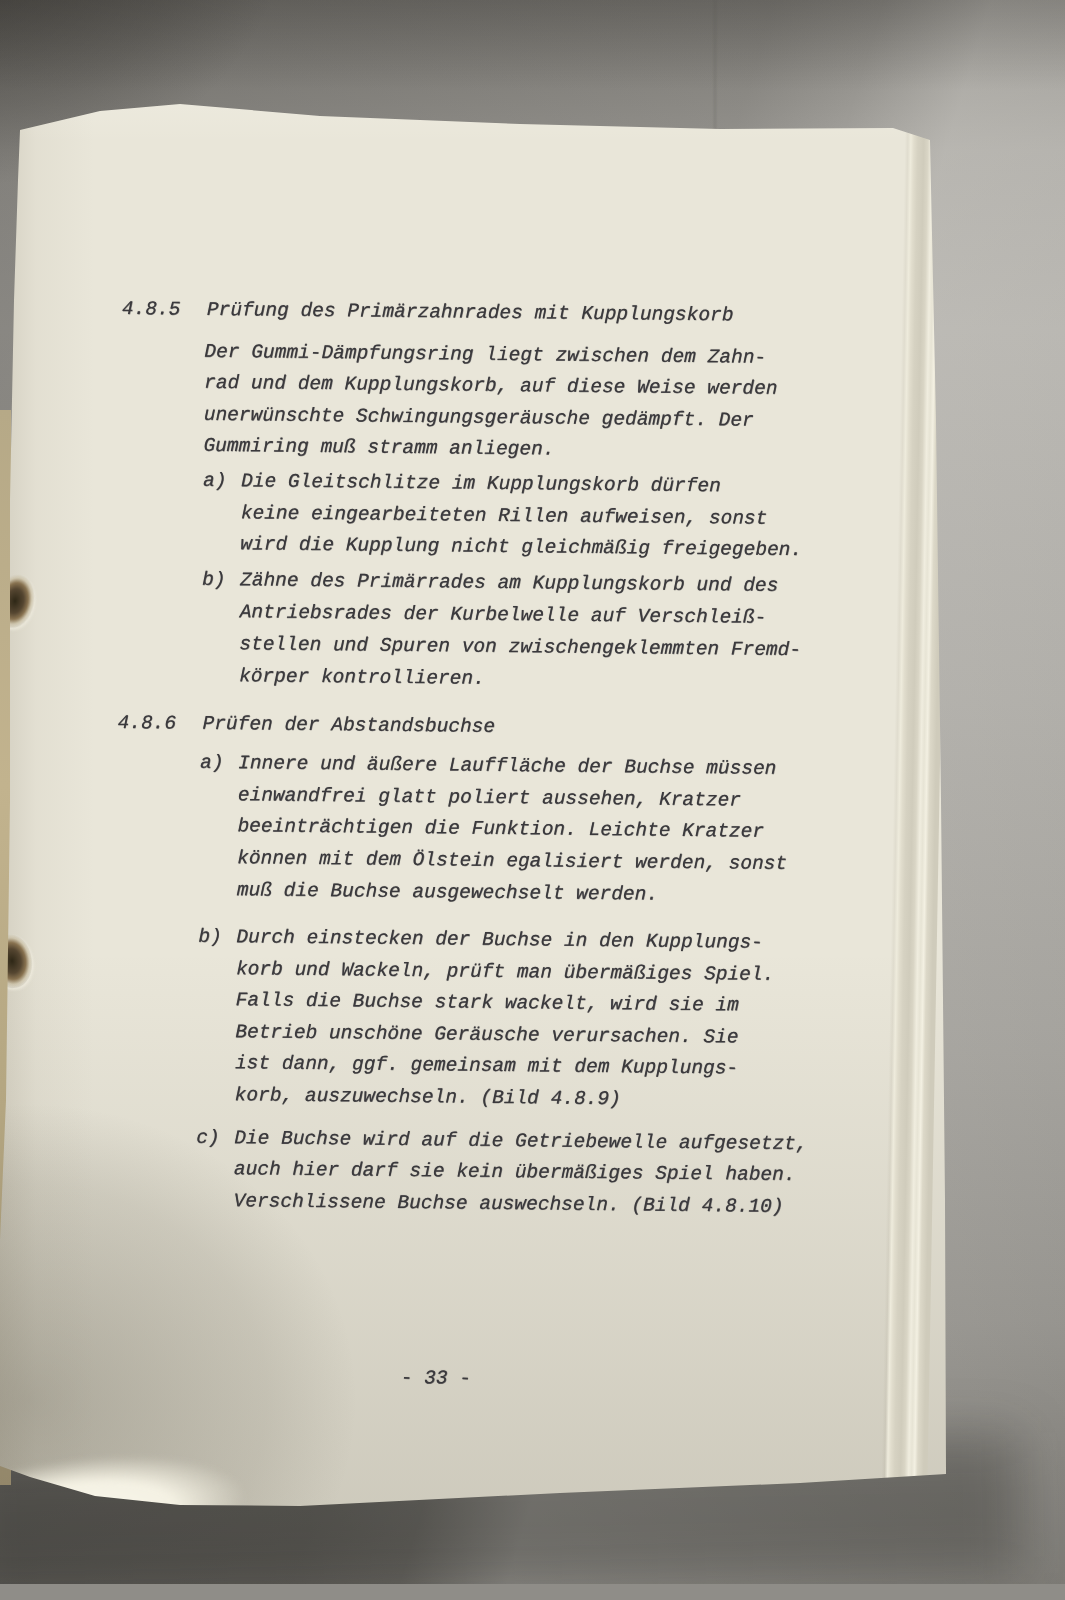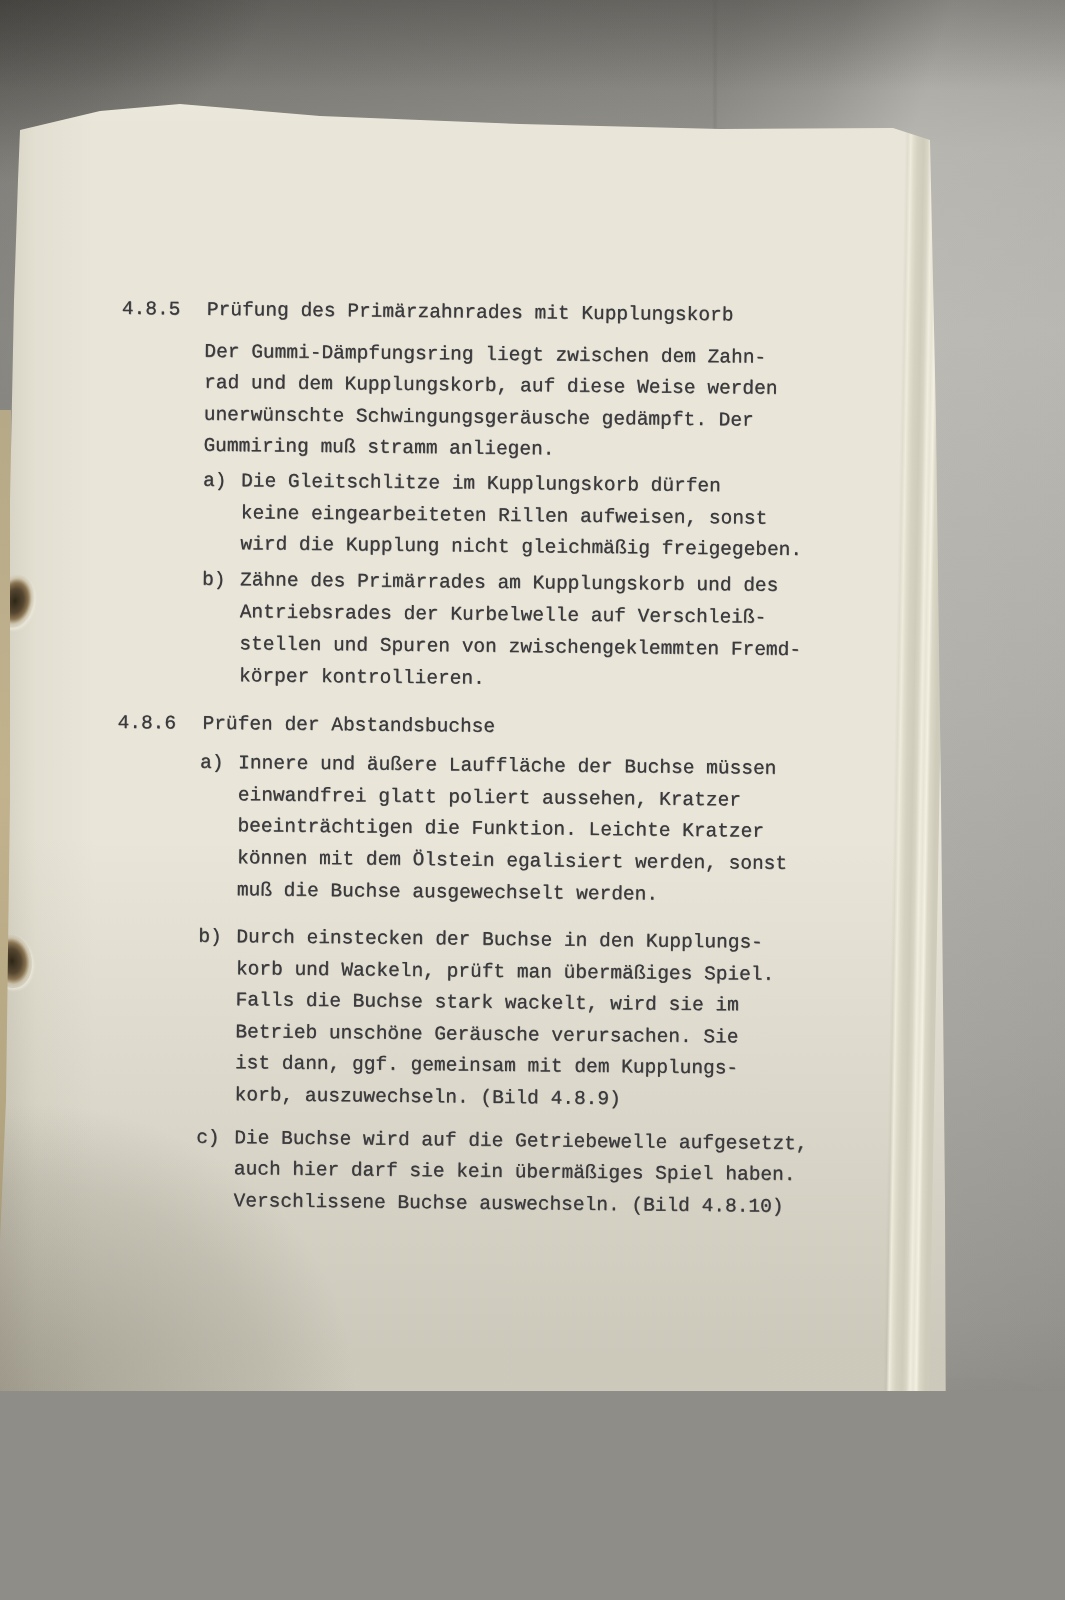"4.8.5 Prüfung des Primärzahnrades mit" .scene { font-style: none -> italic; height: 1391px -> 1584px }
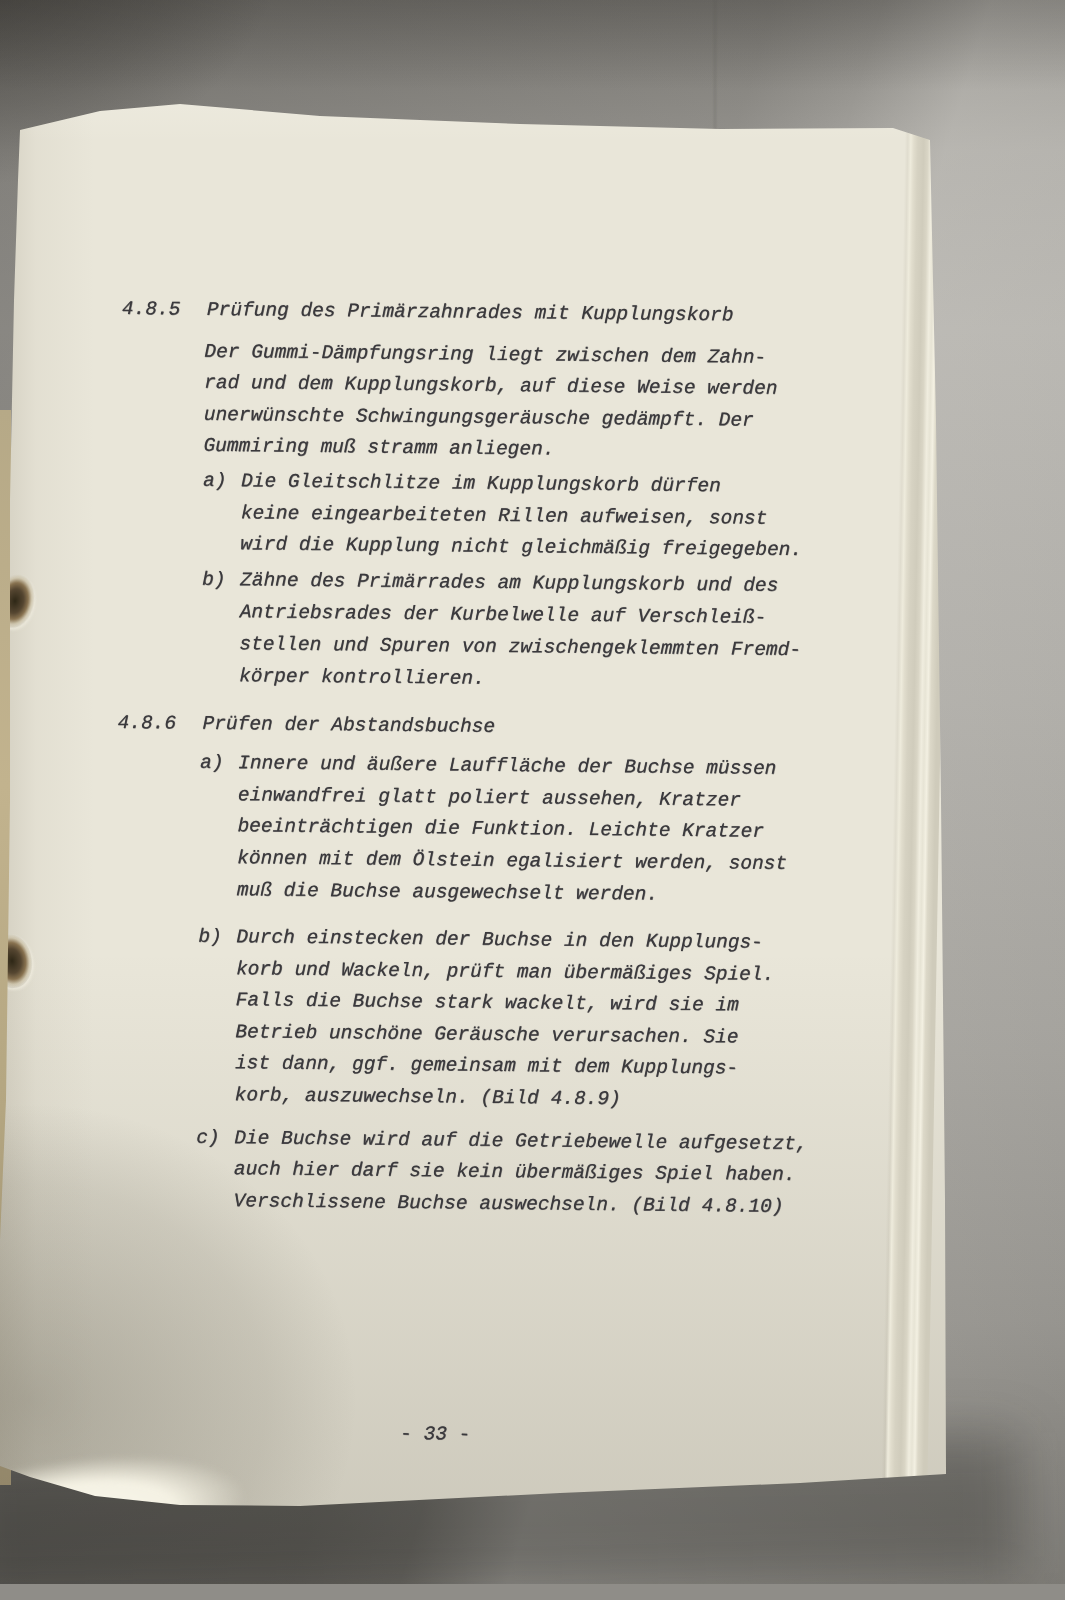"- 33 -" div.ln { top: 1418px -> 1362px }
